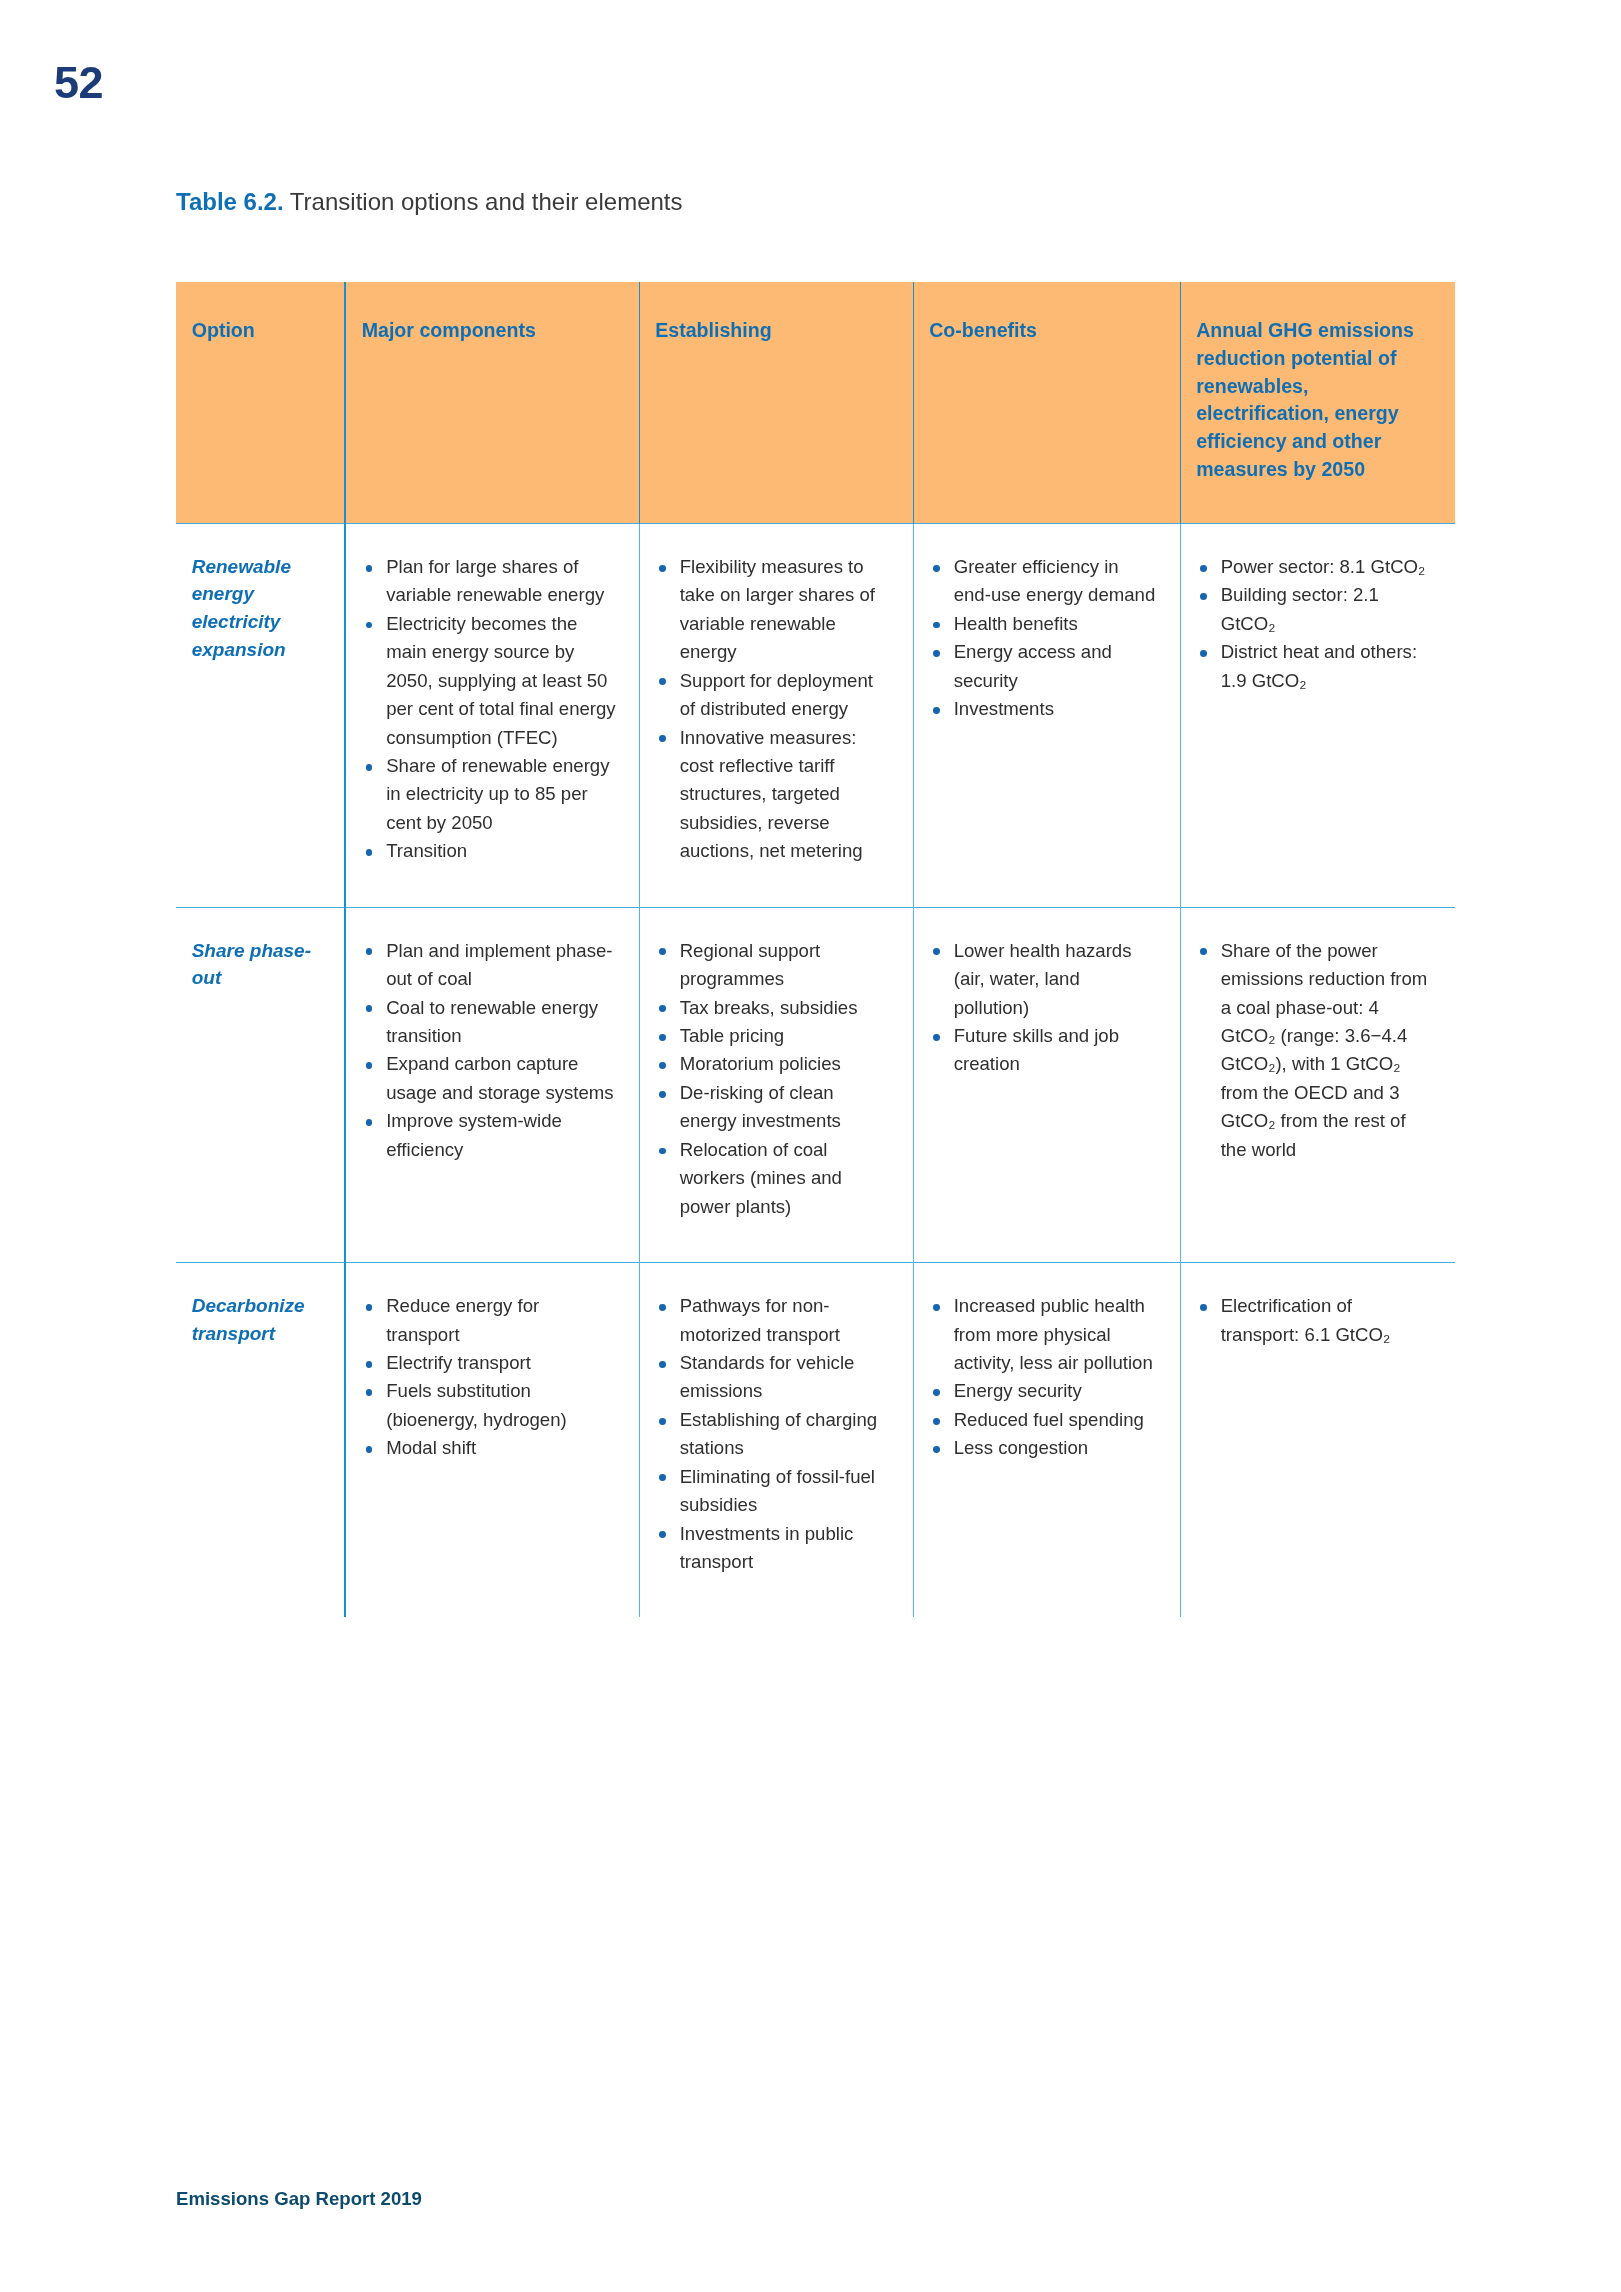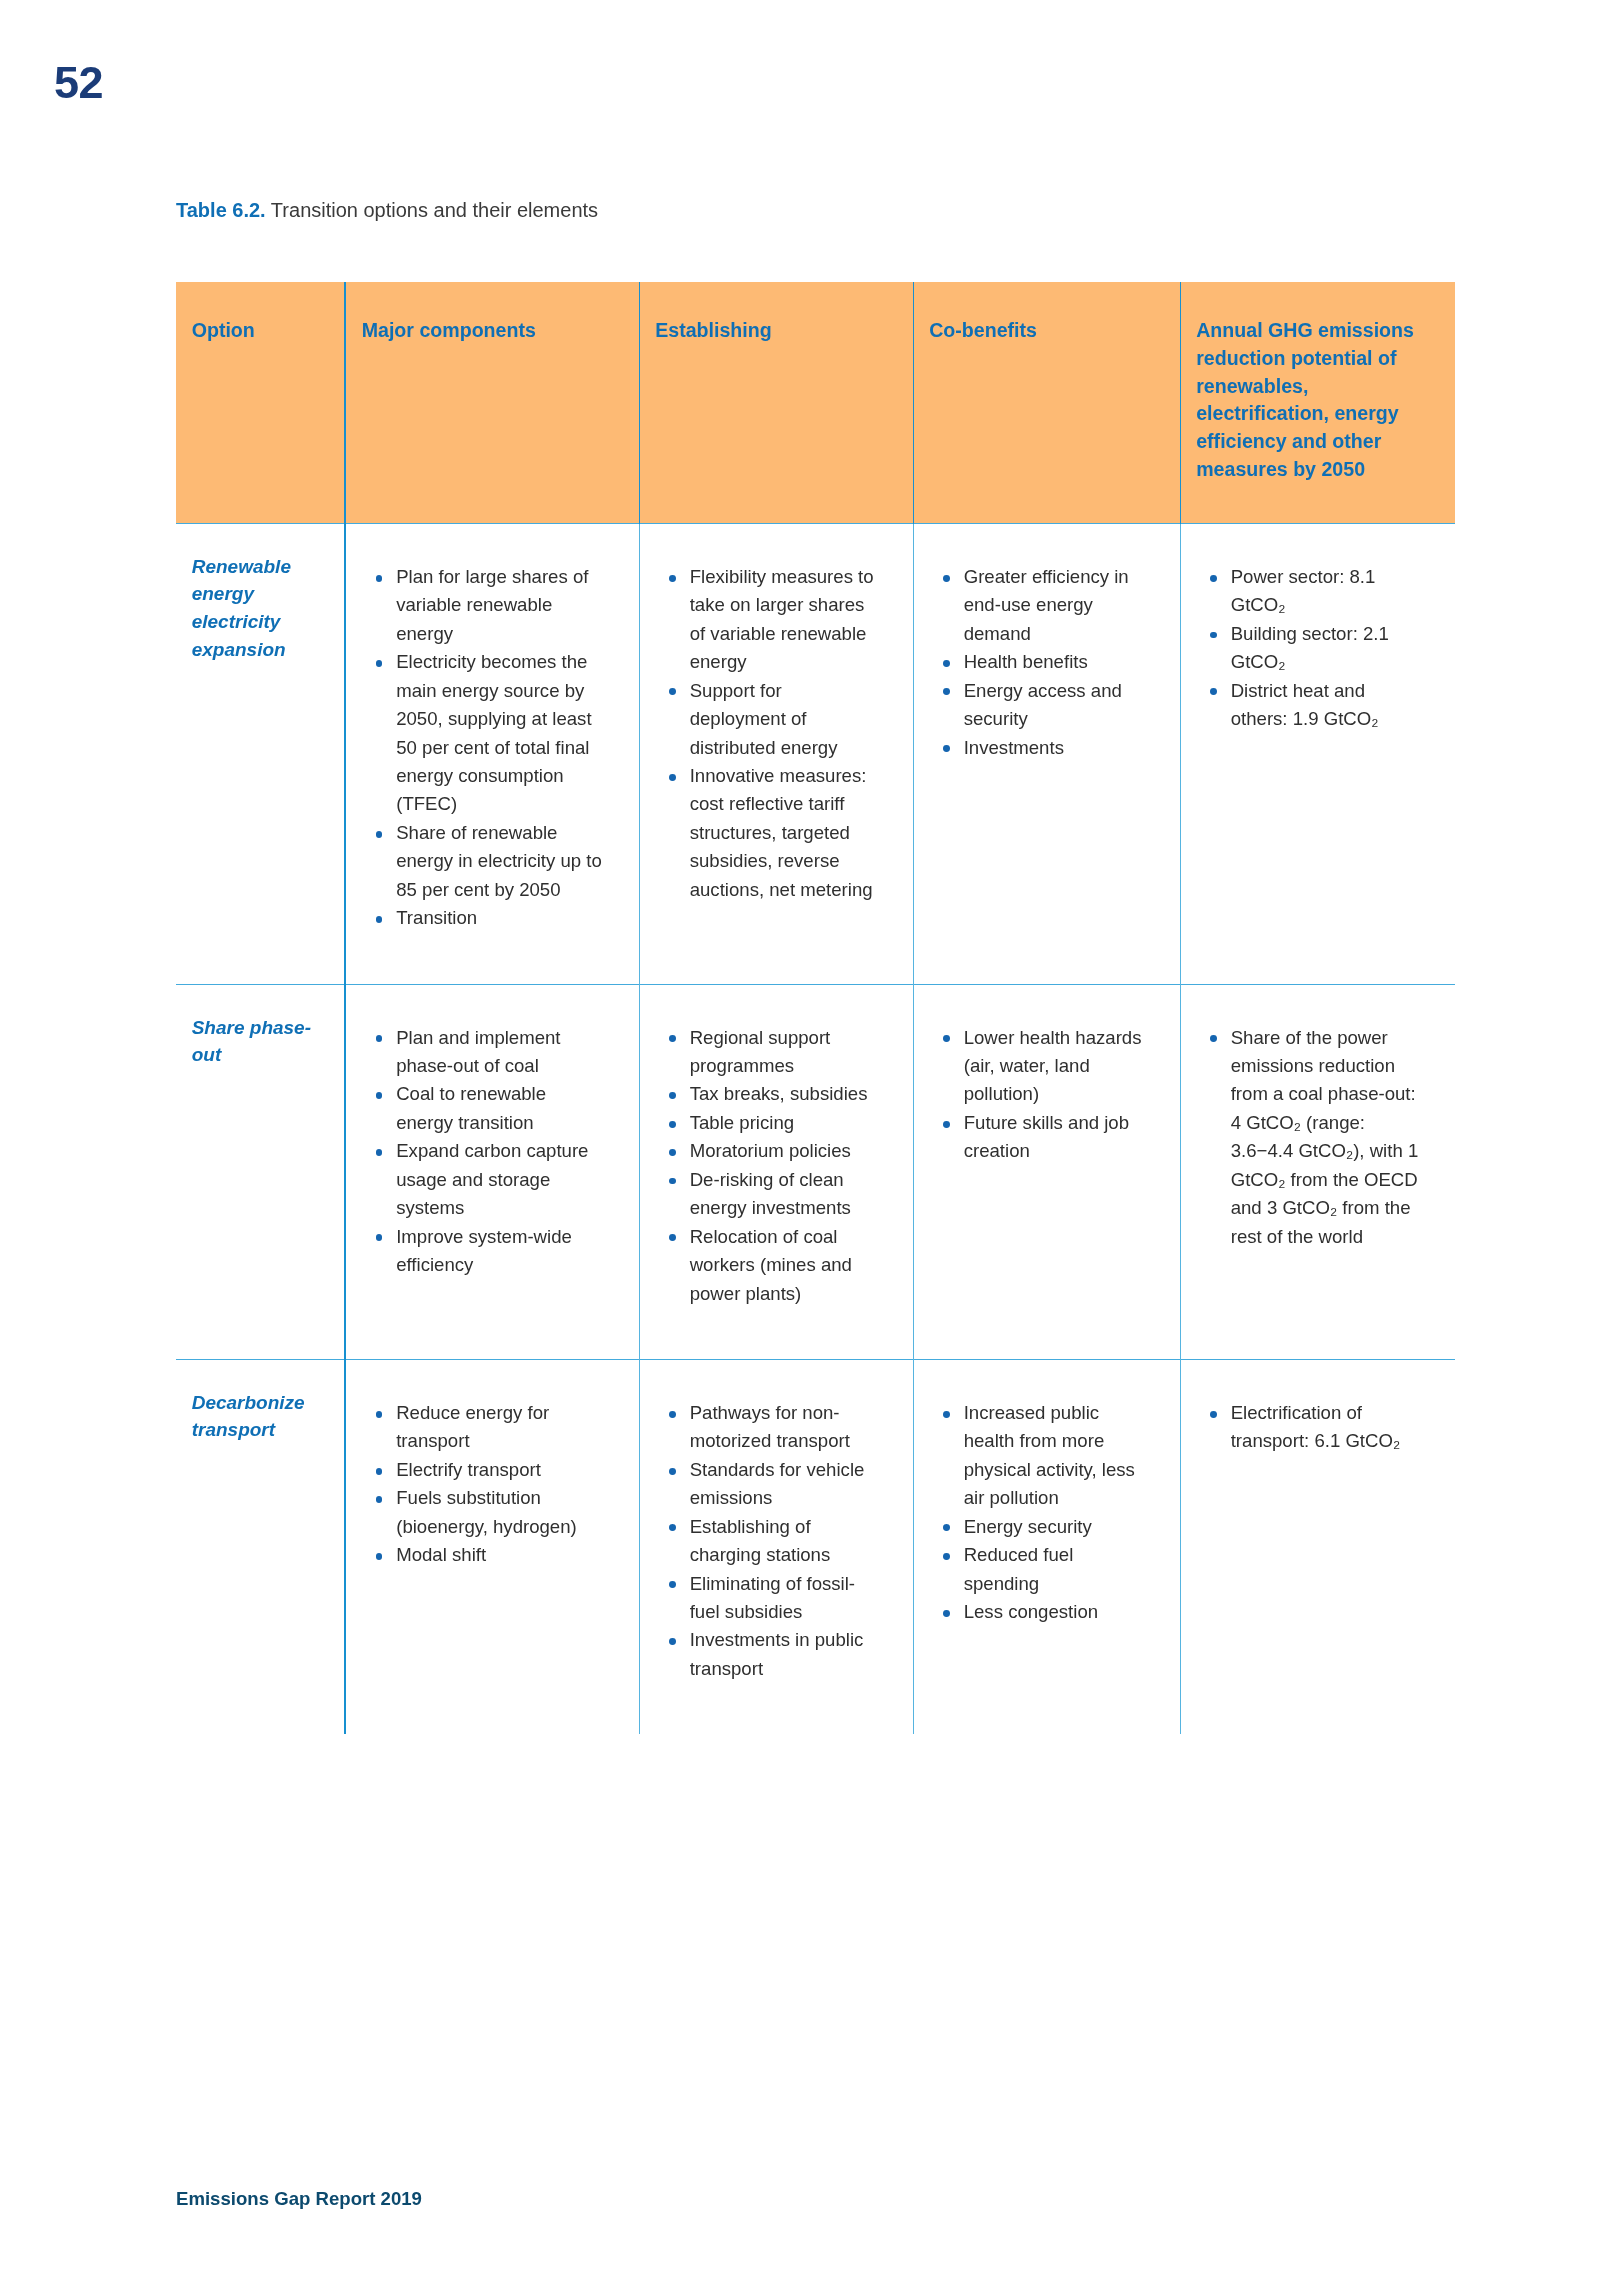"Table 6.2. Transition options and" .table-caption { font-size: 20px -> 24px; top: 199px -> 188px }
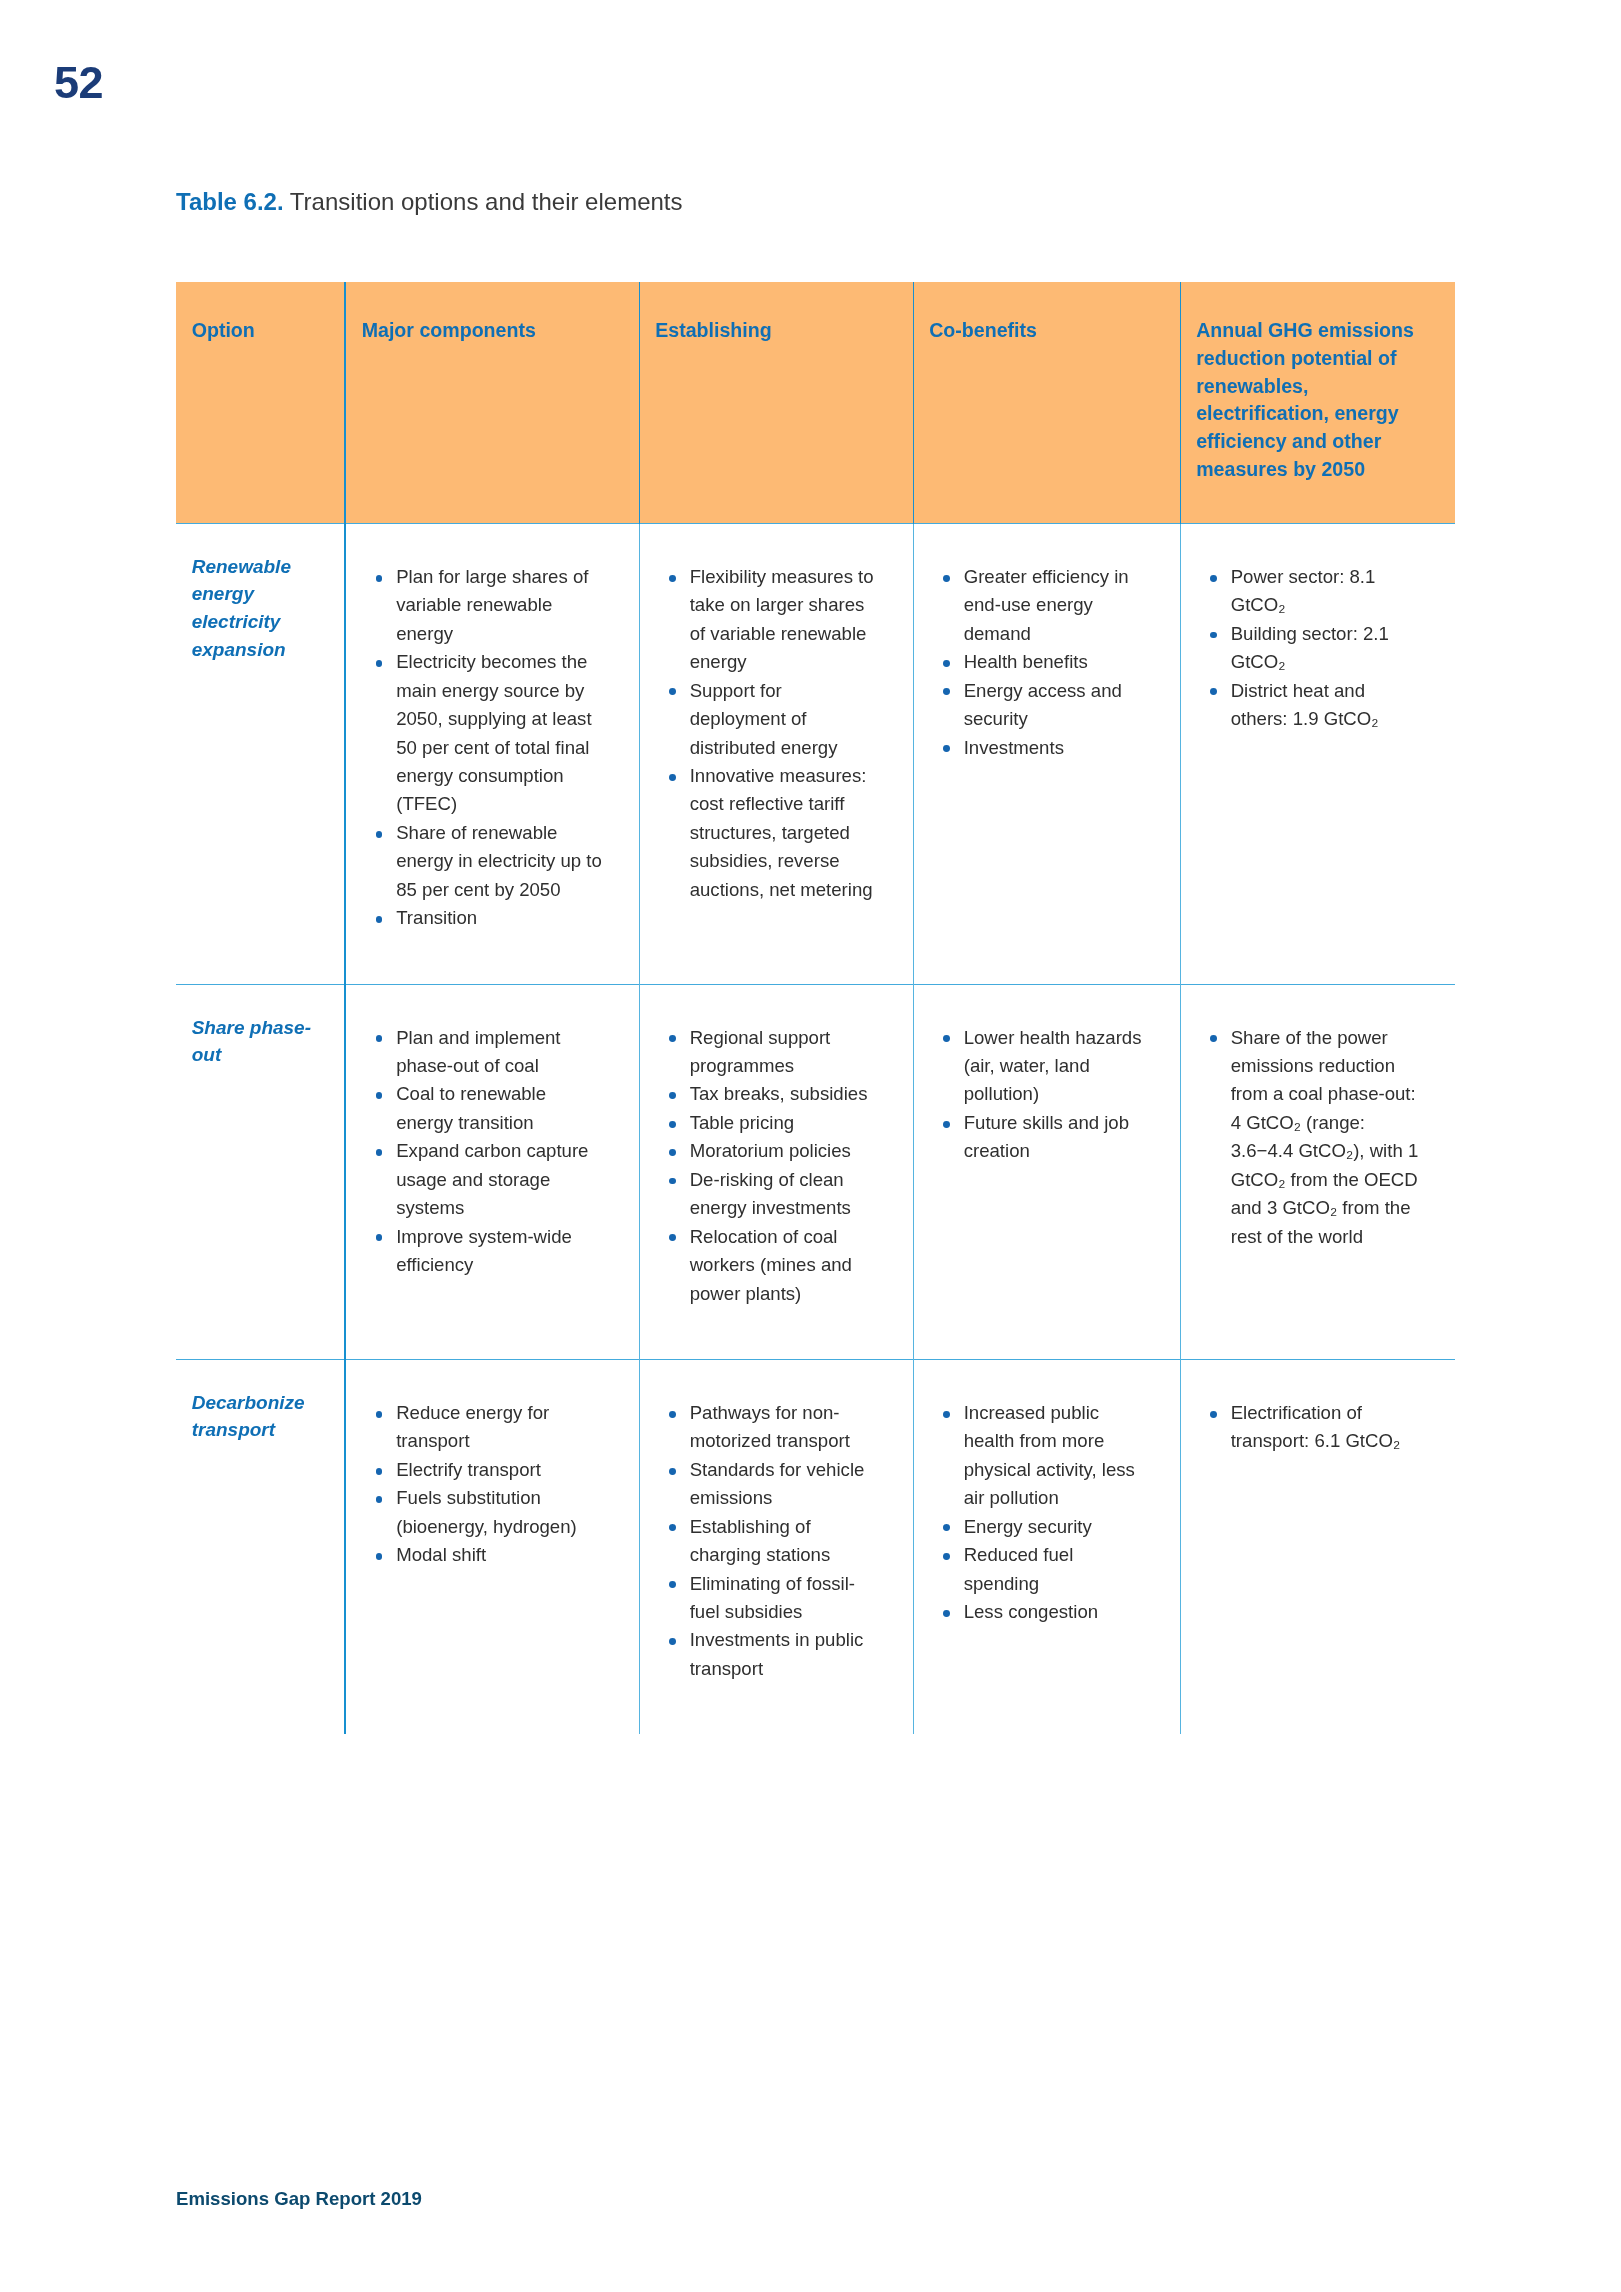"Plan for large shares of" ul.bullets { margin: 10px -> 0 }
